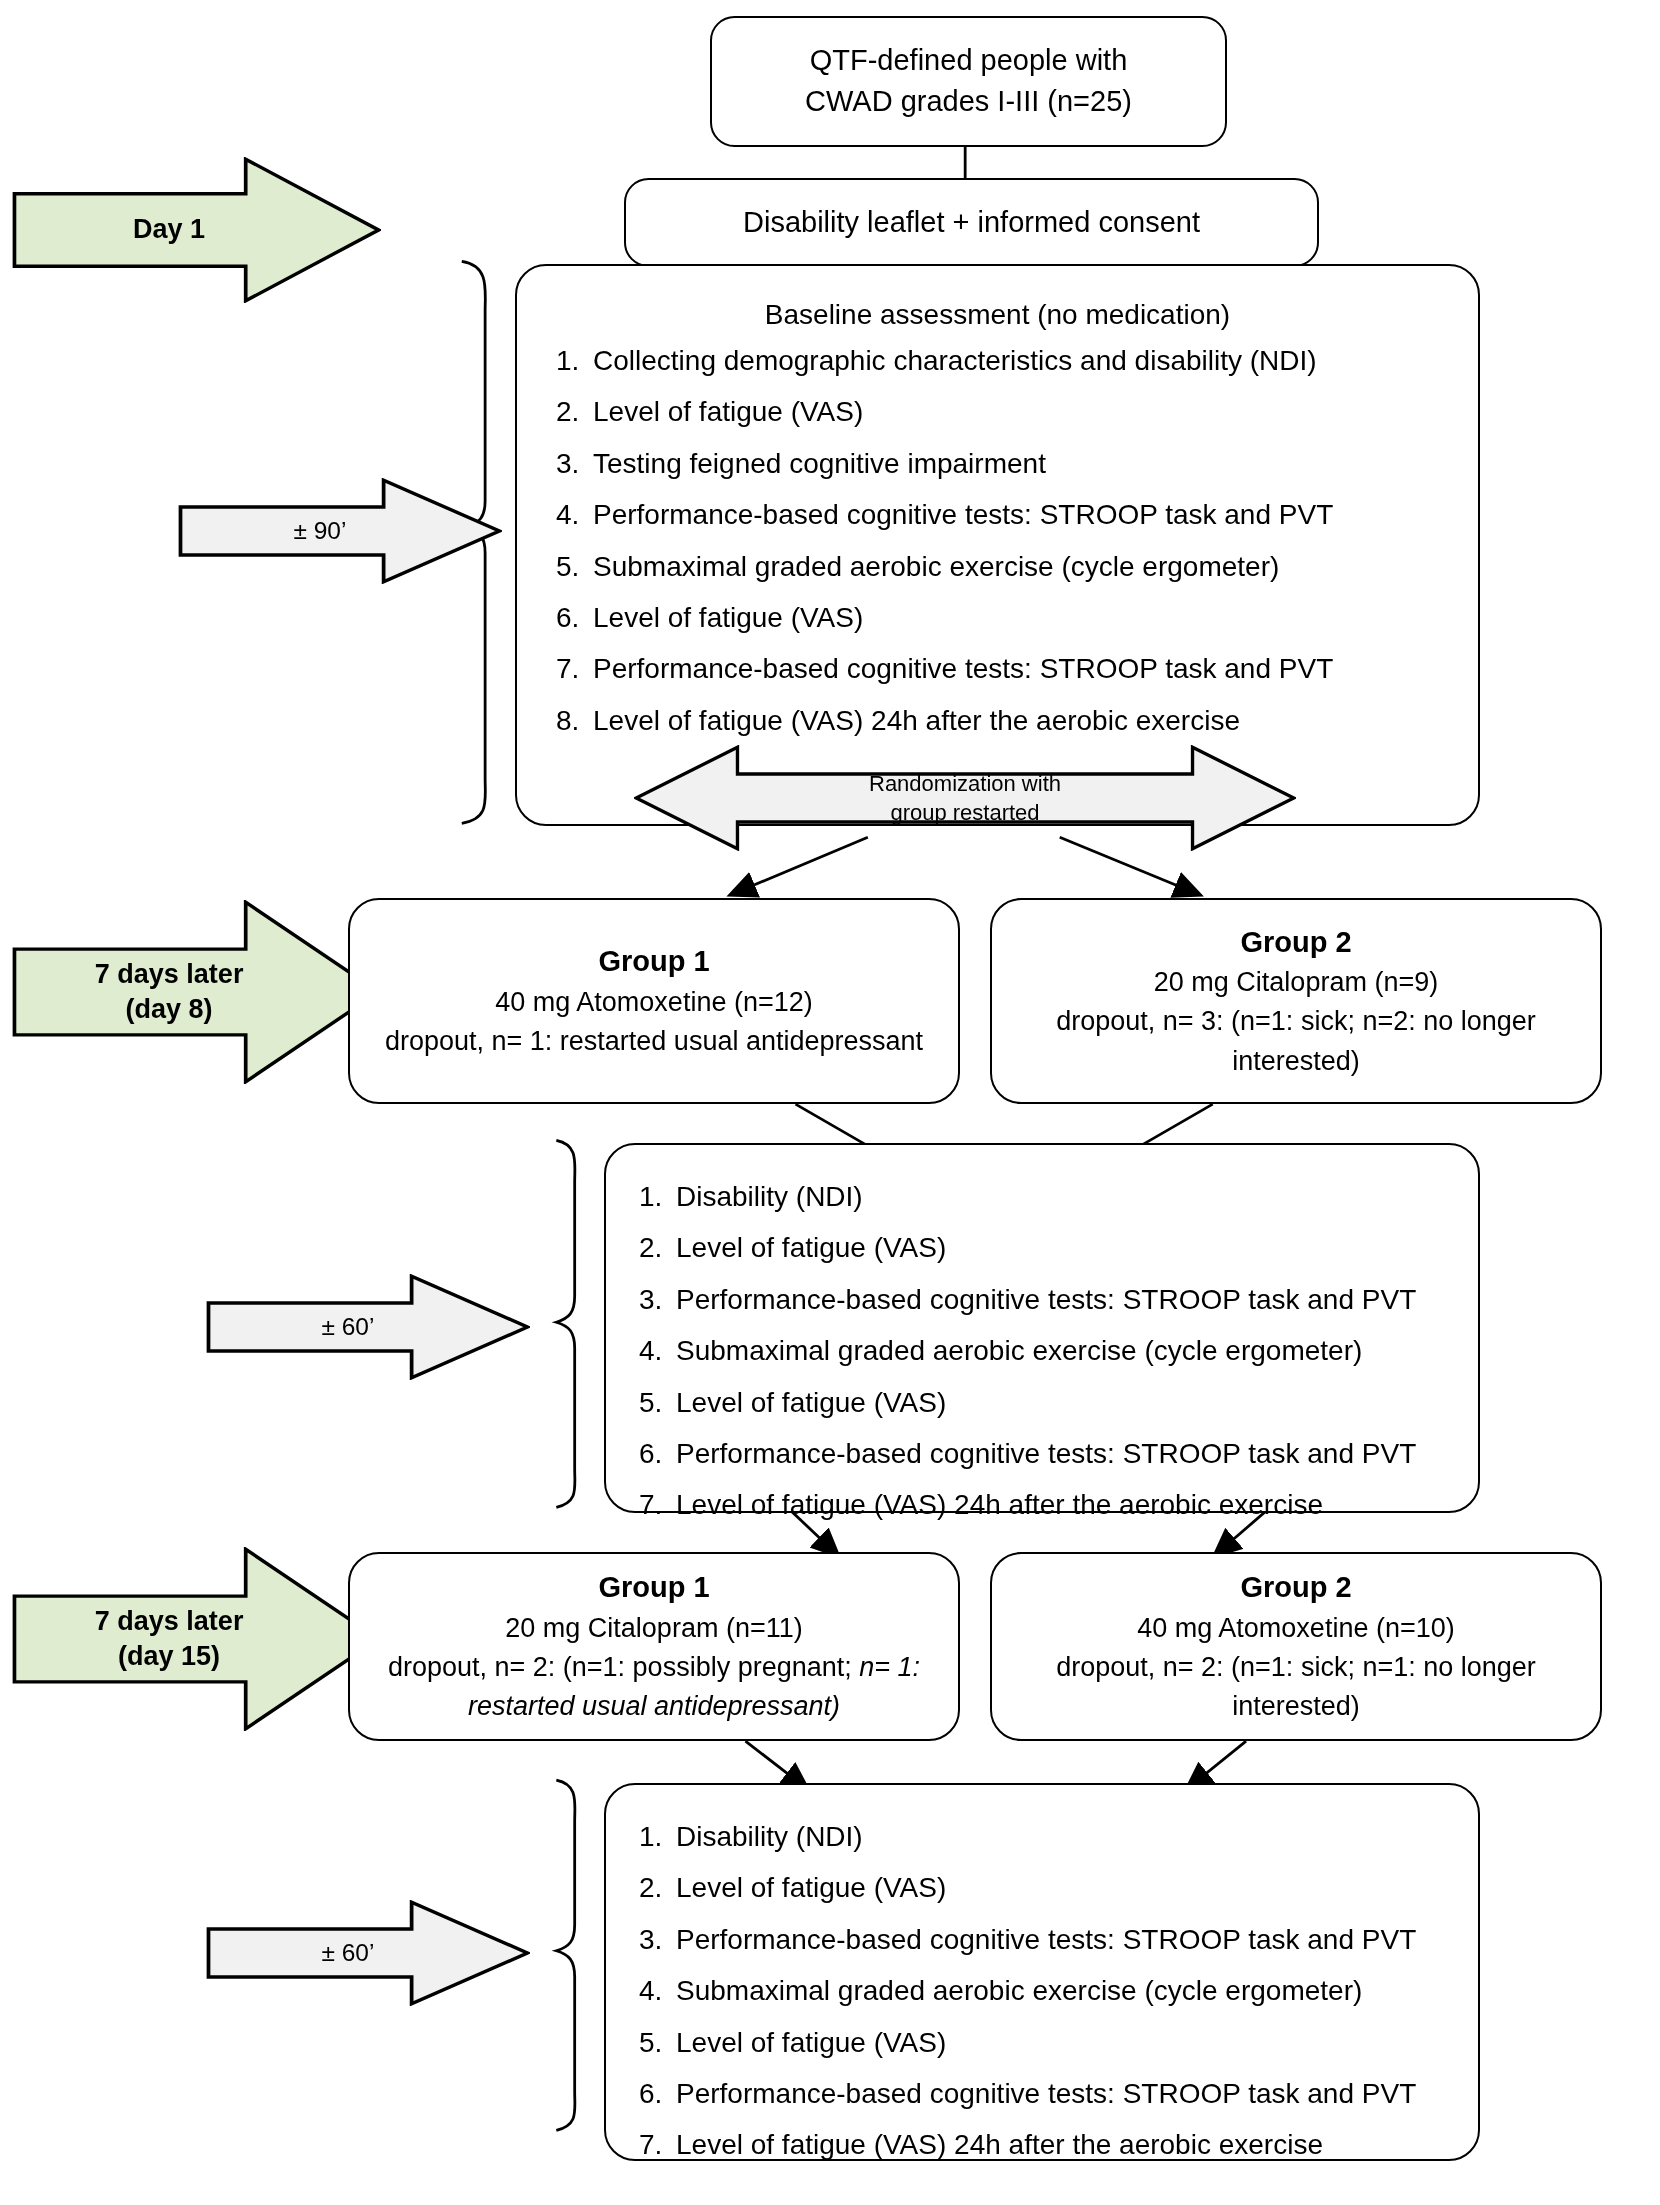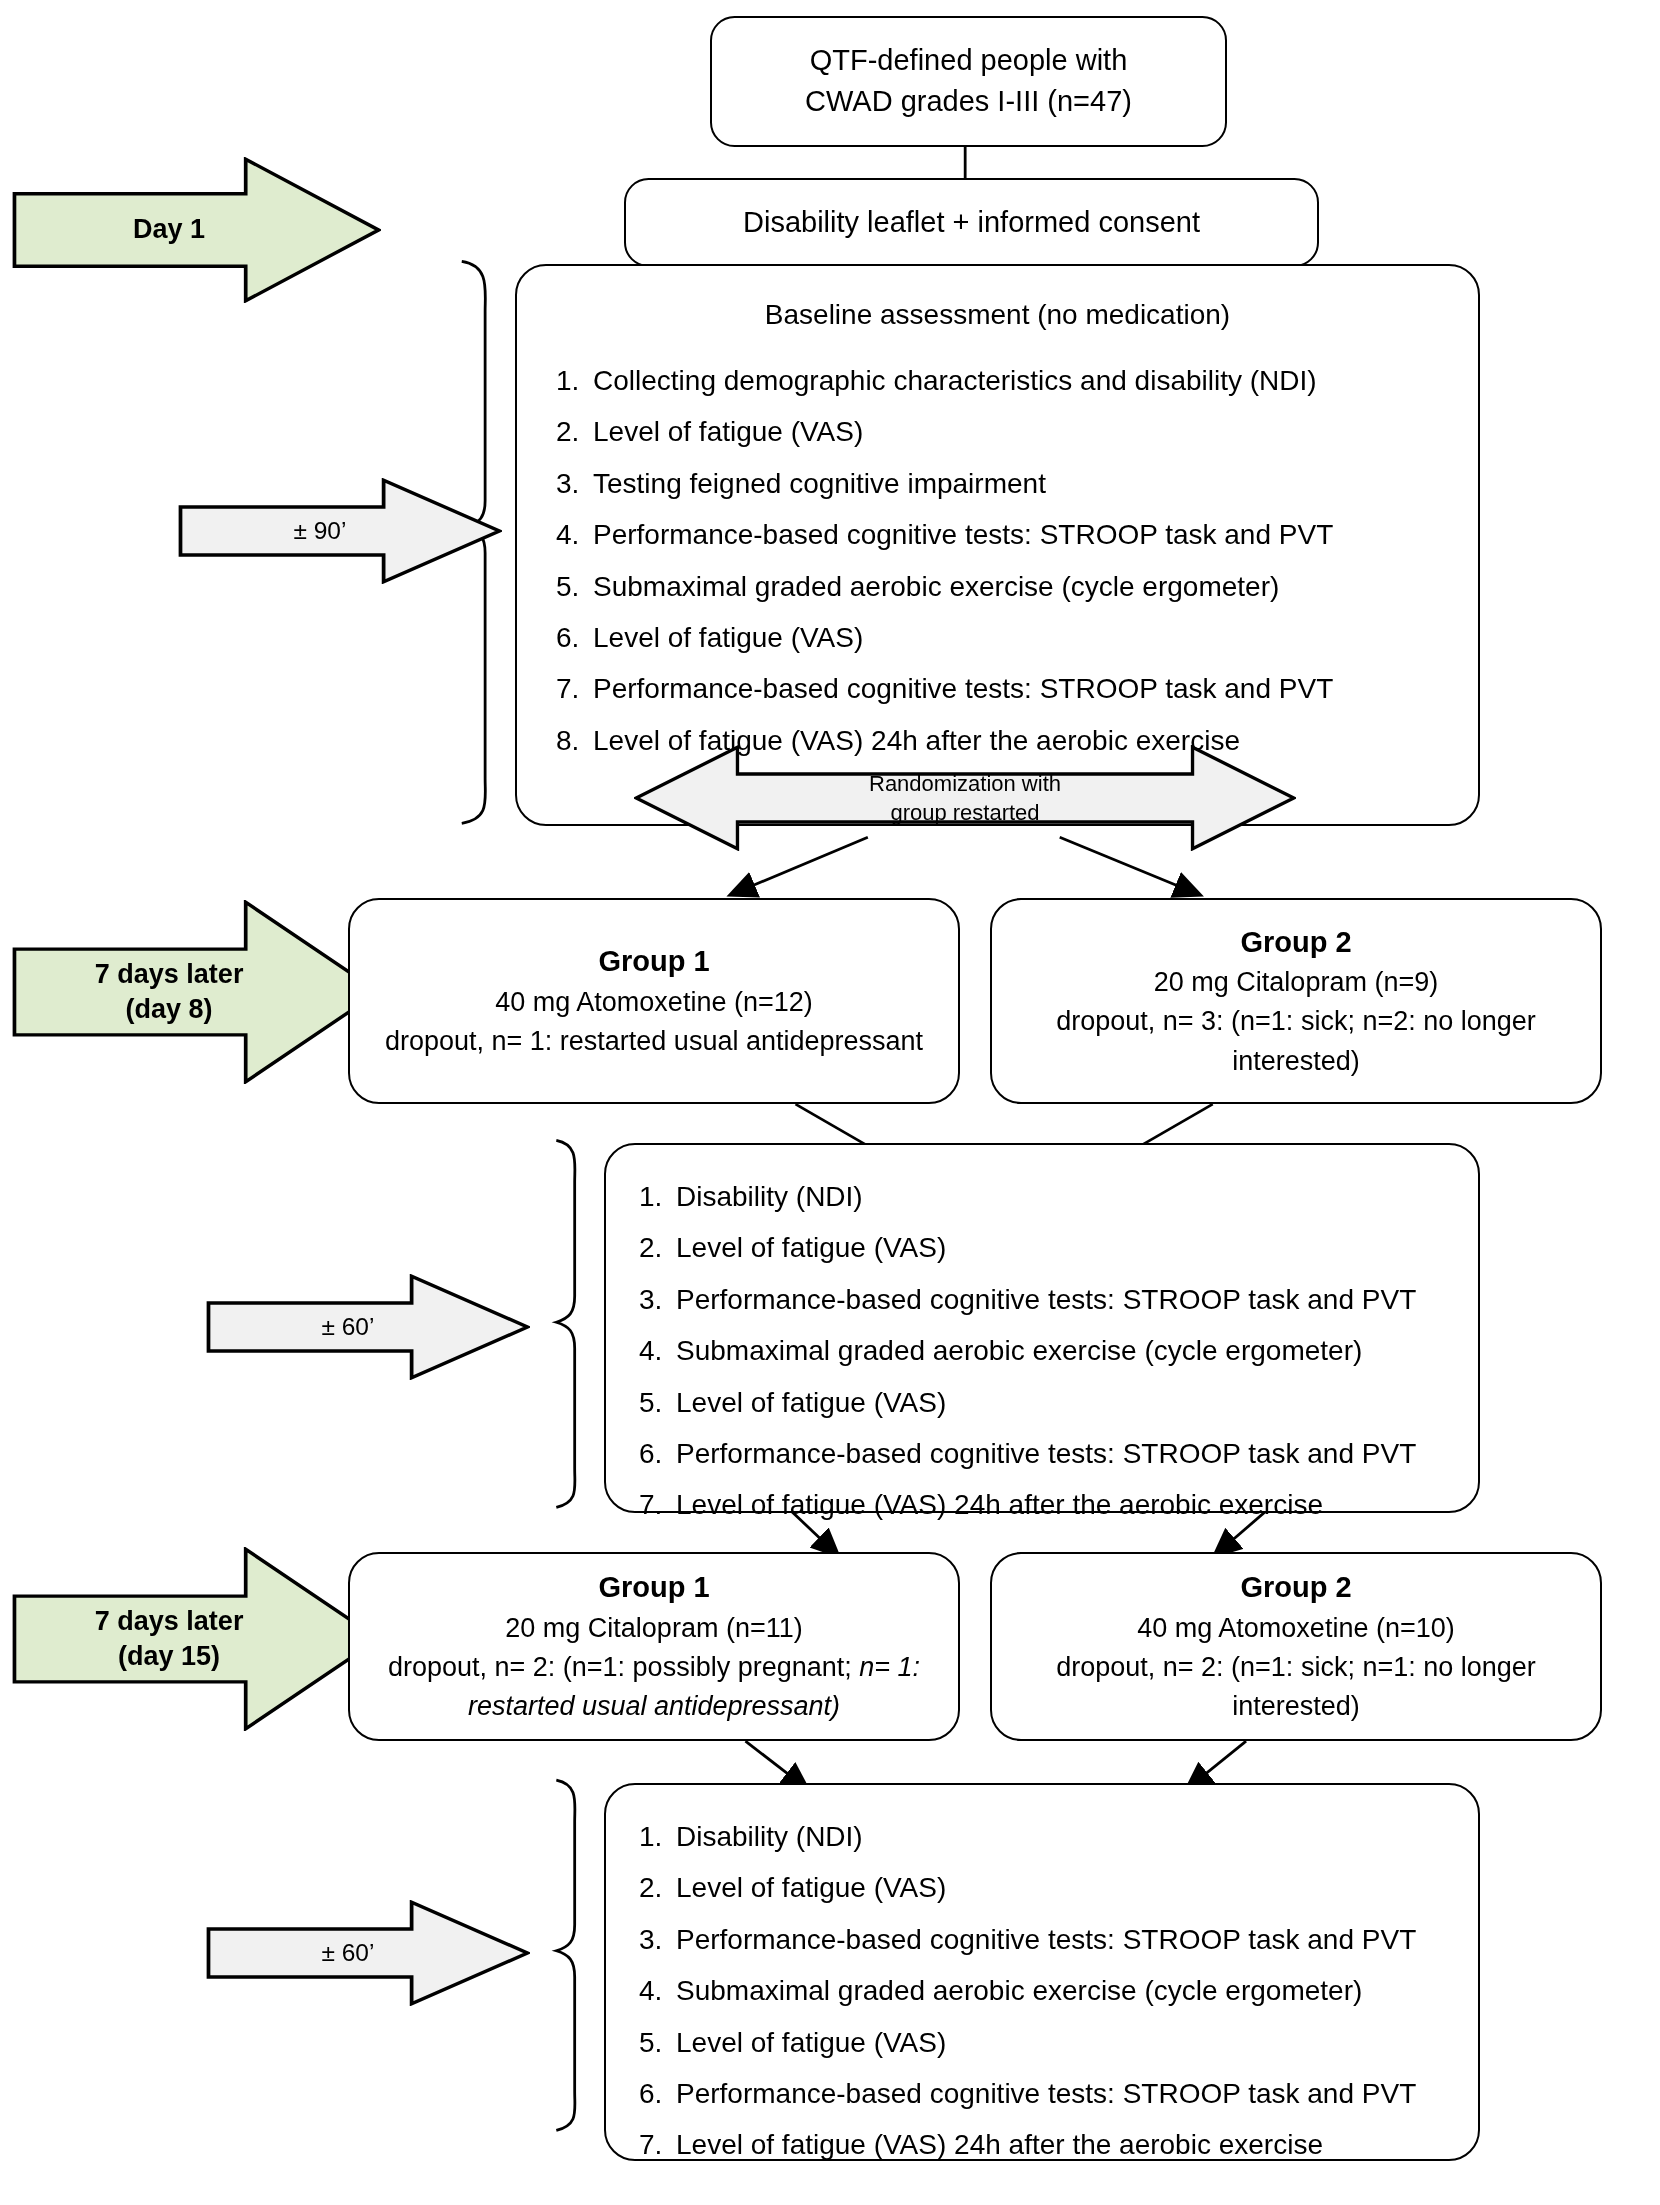"CWAD grades I-III (n=47)" div.title-line { text: 47 -> 25 }
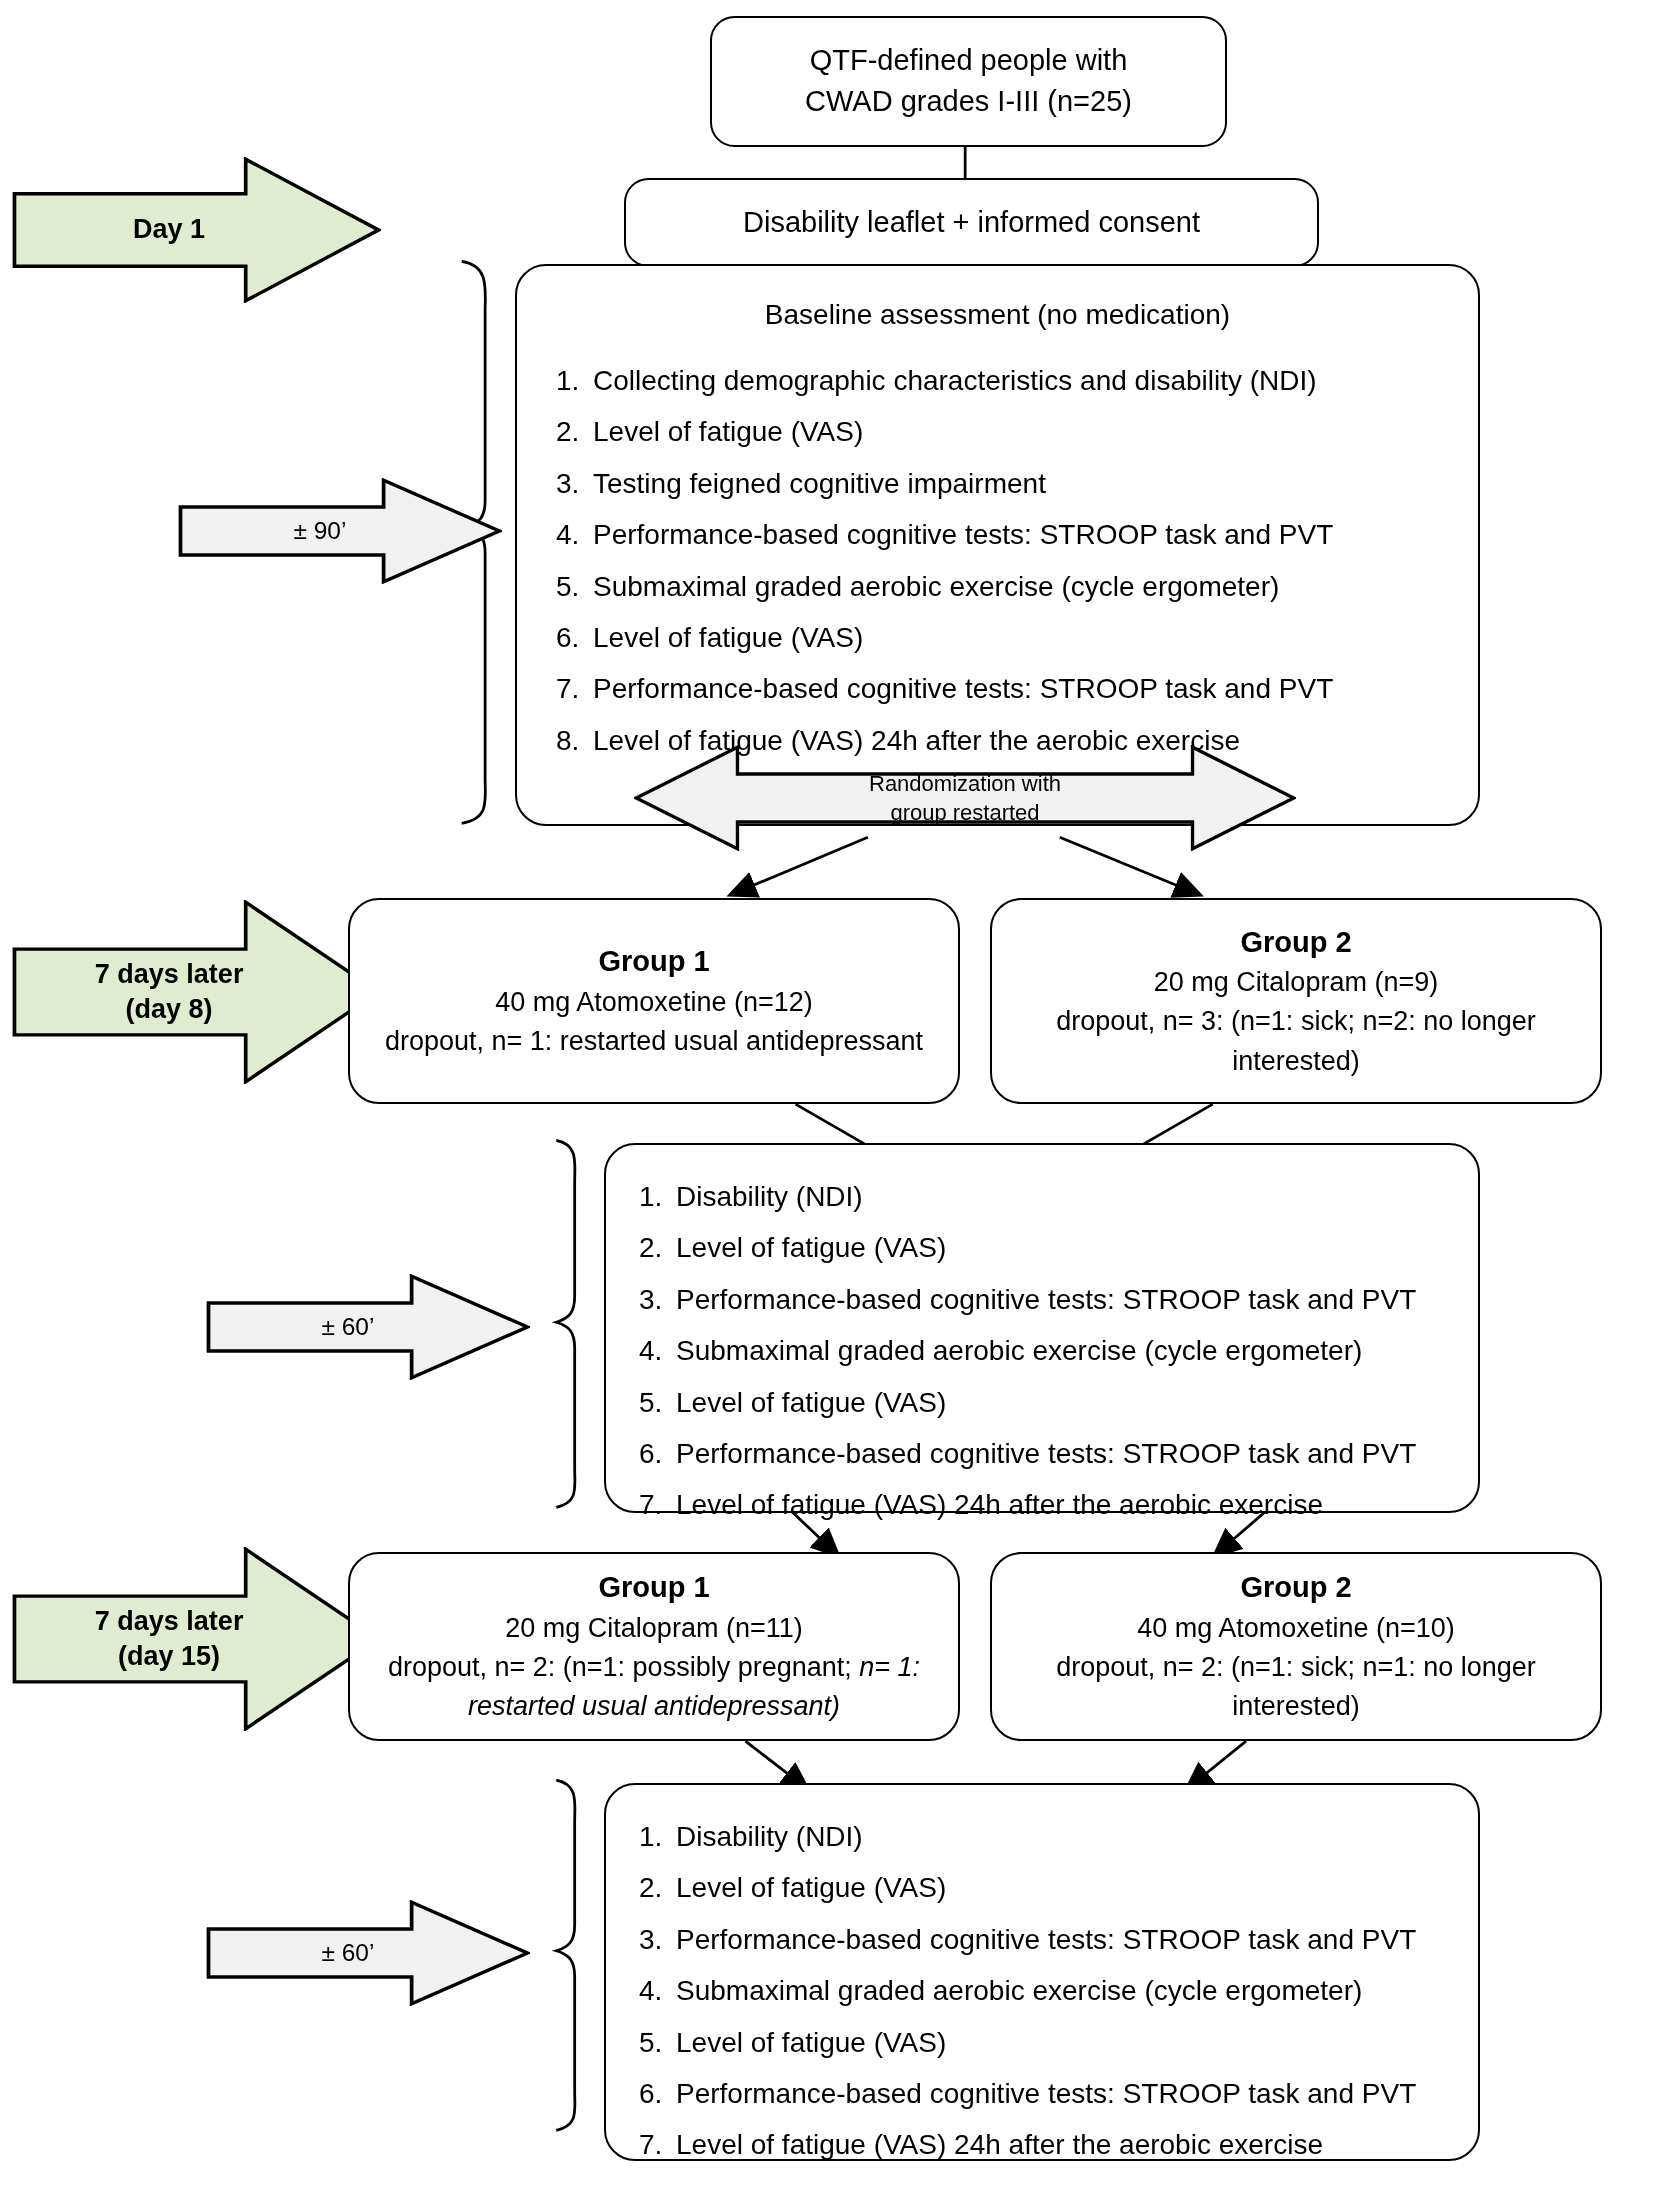"Baseline assessment (no medication)" .box-heading { margin-bottom: 36px -> 16px }
